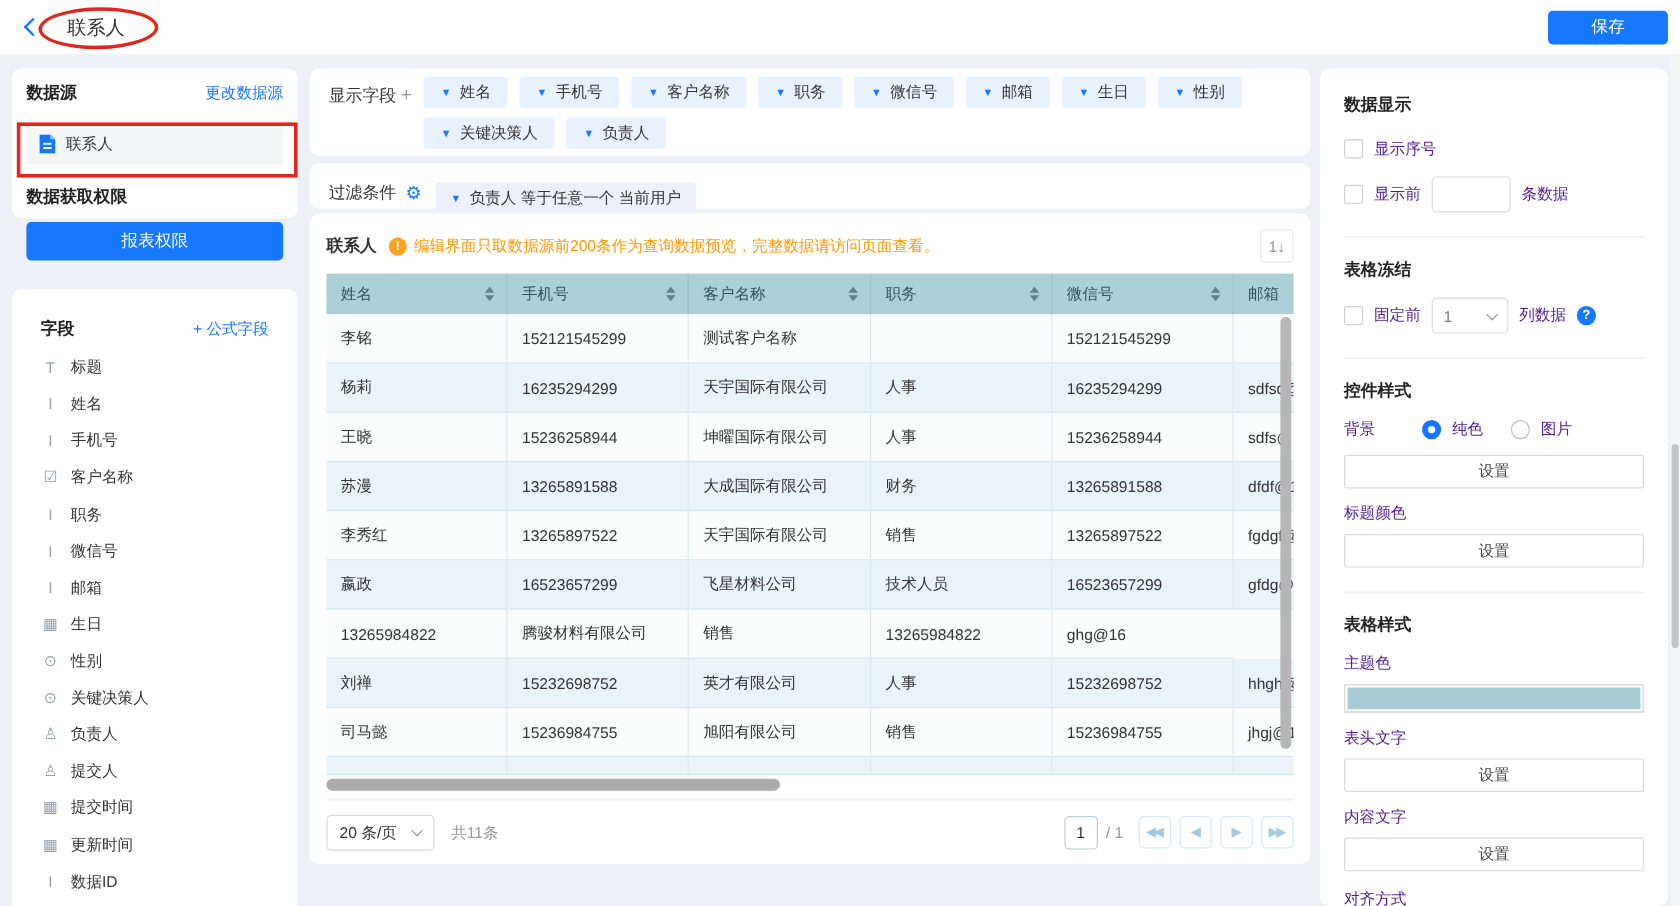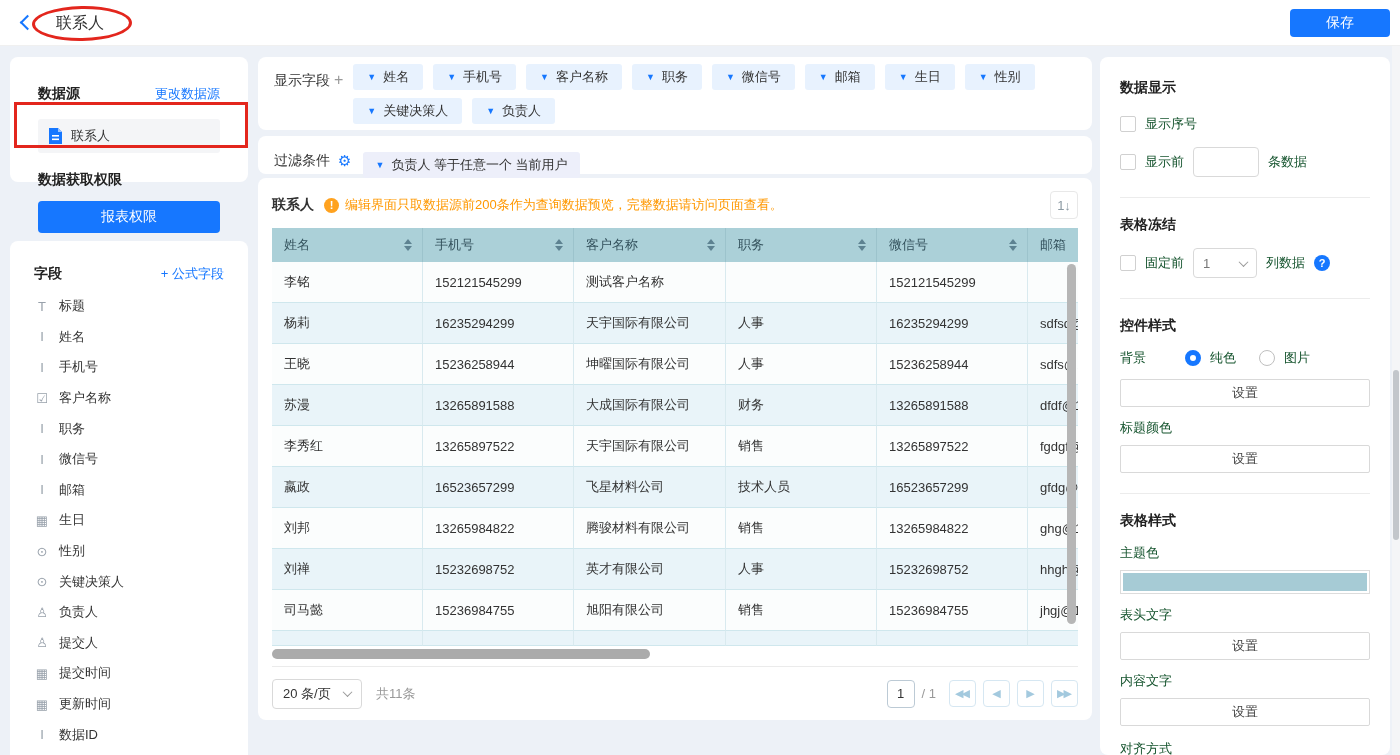"数据源" #card-ds { padding: 28px -> 12px }
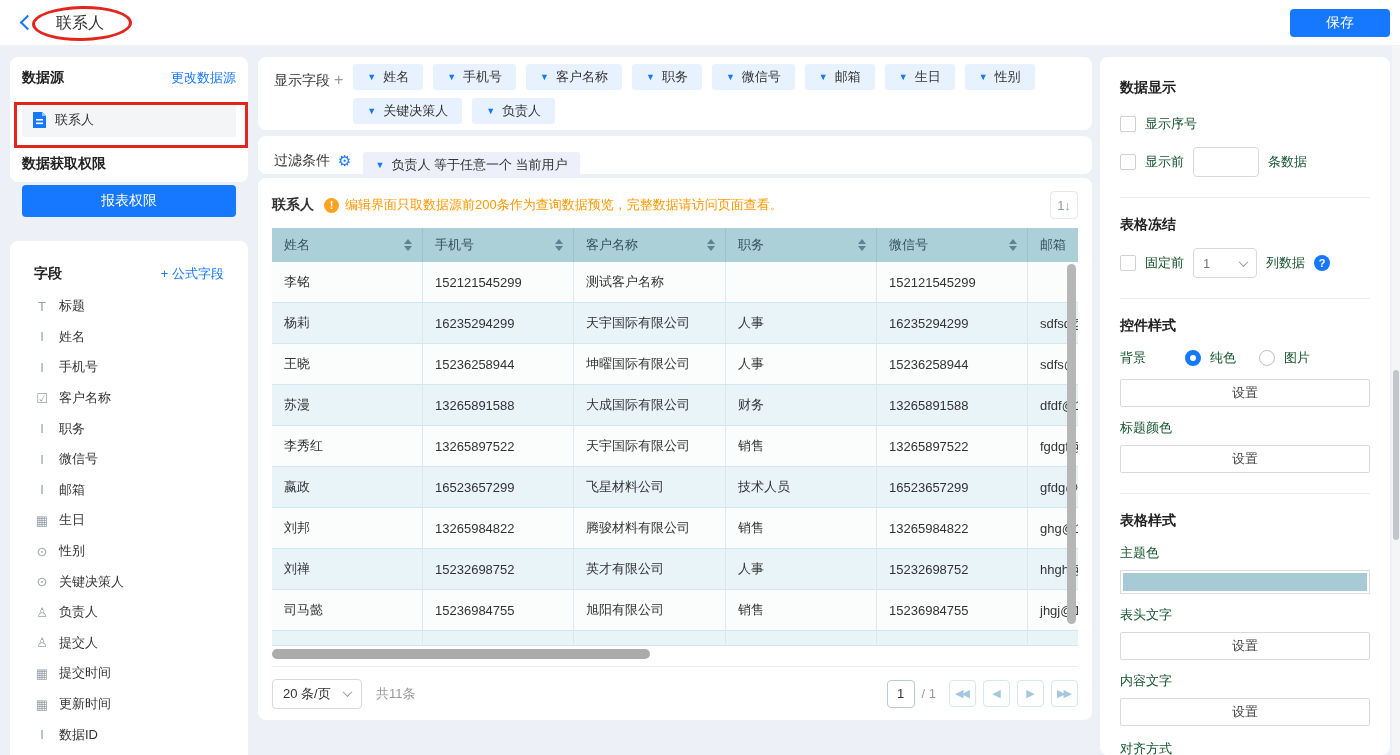"显示序号" .lbl { color: #14532d -> #4c1d95 }
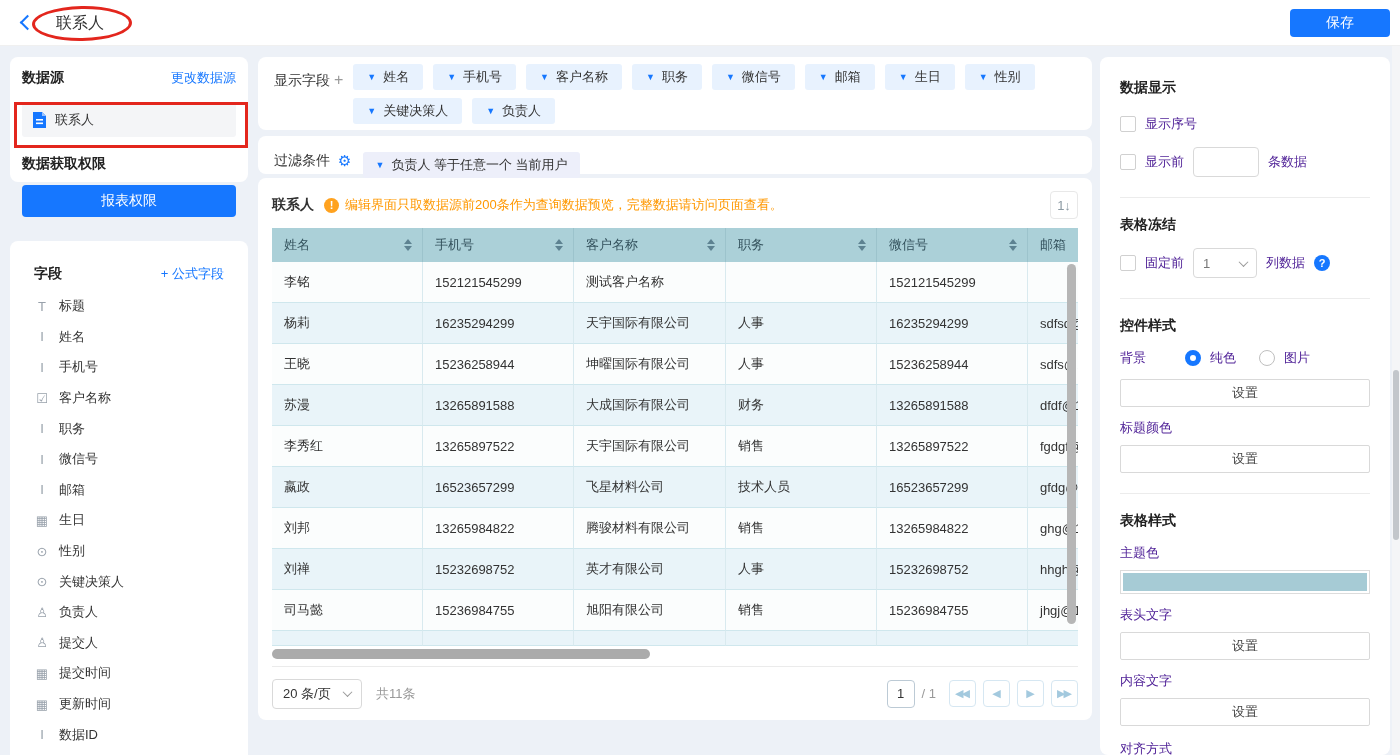"刘邦" div.cell { html: <div>刘邦</div> -> none }
